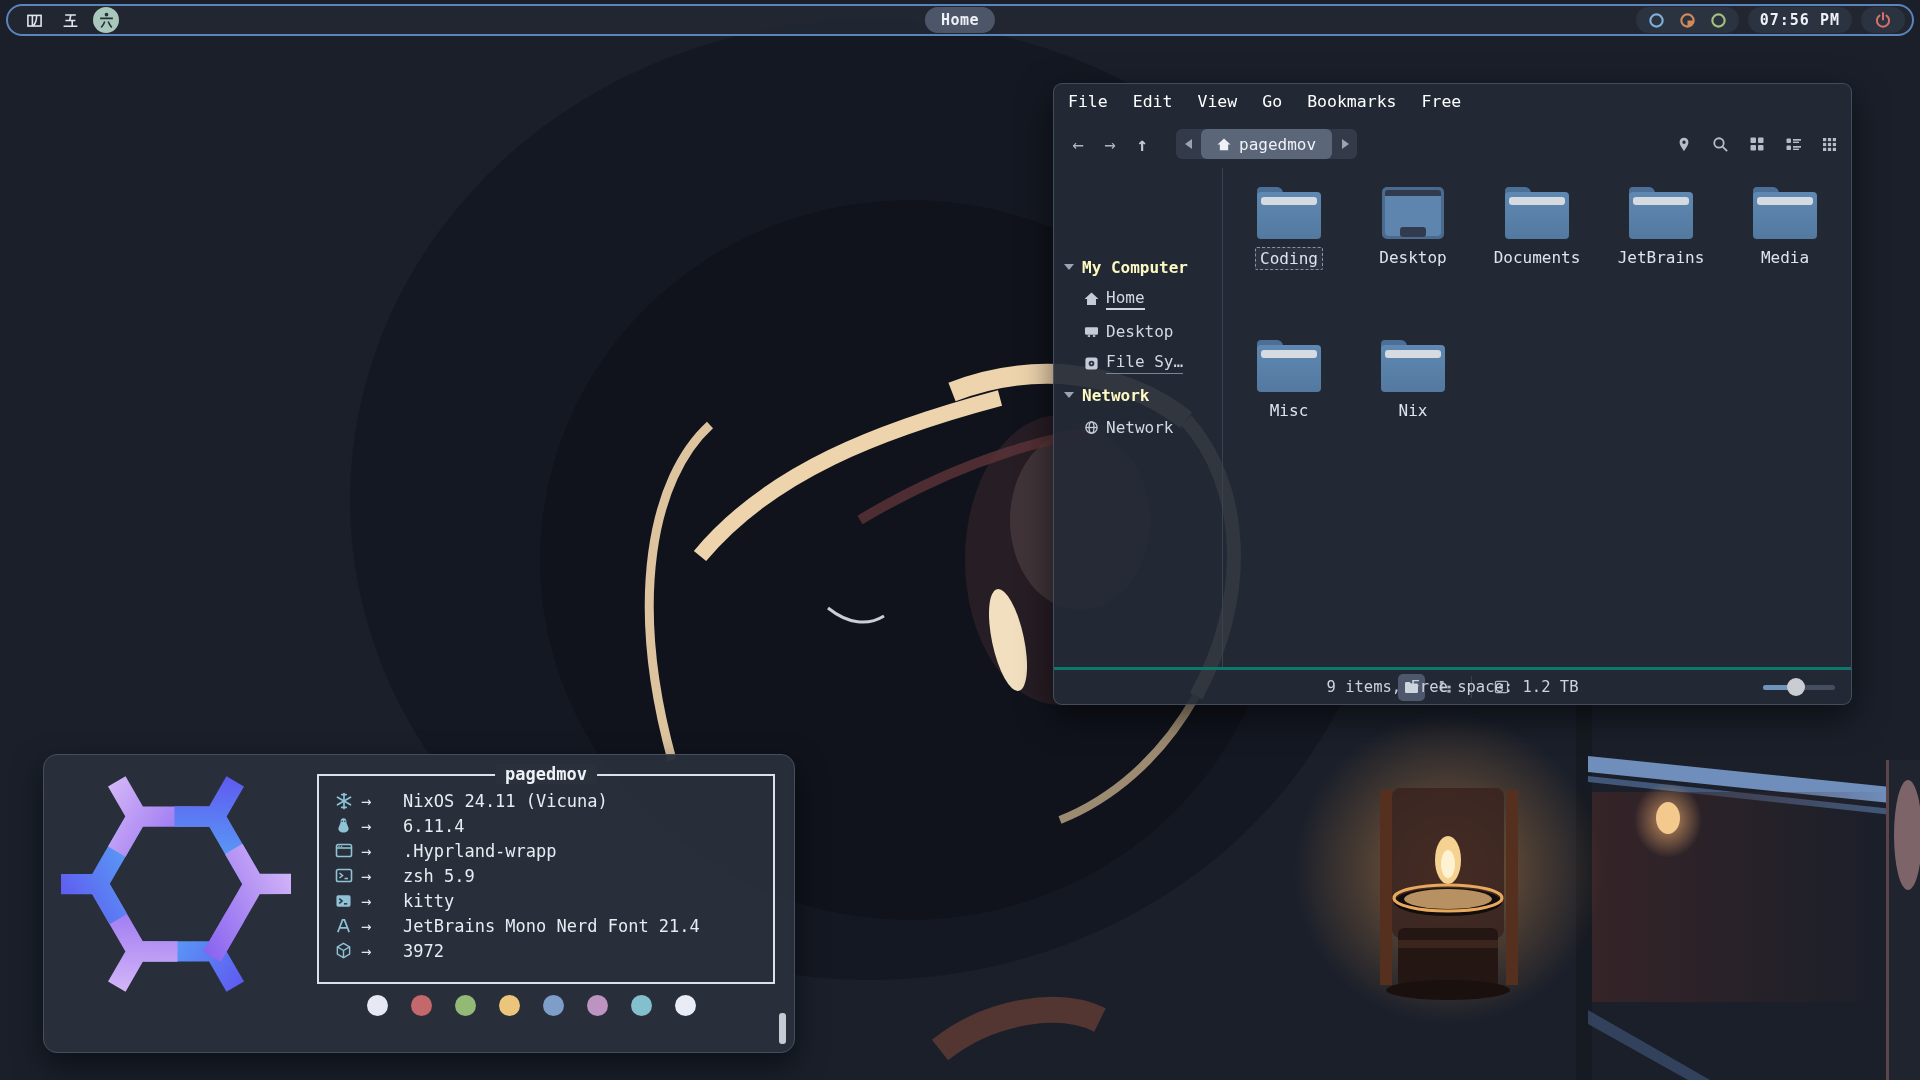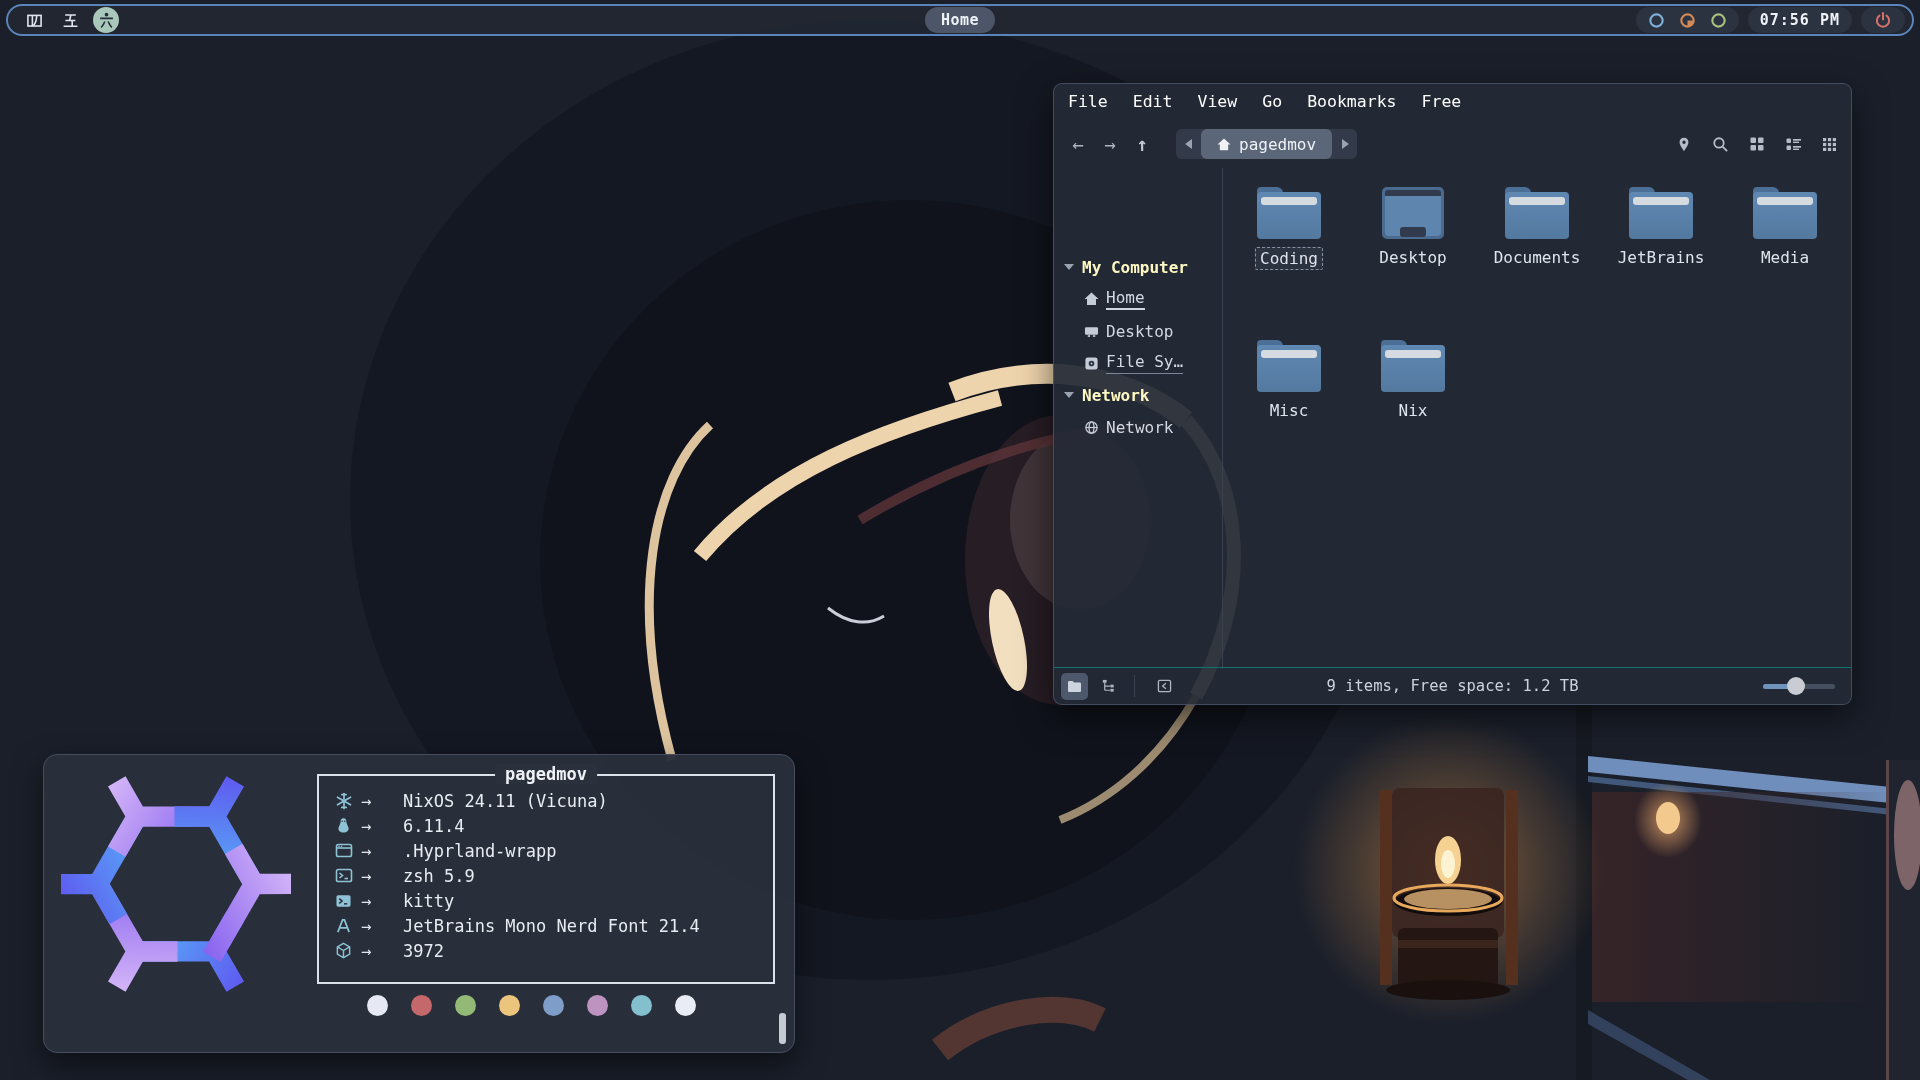"9 items, Free space: 1.2" #fm-status { border-top: 1px solid #0f766e -> 3px solid #0f766e; justify-content: none -> center }
